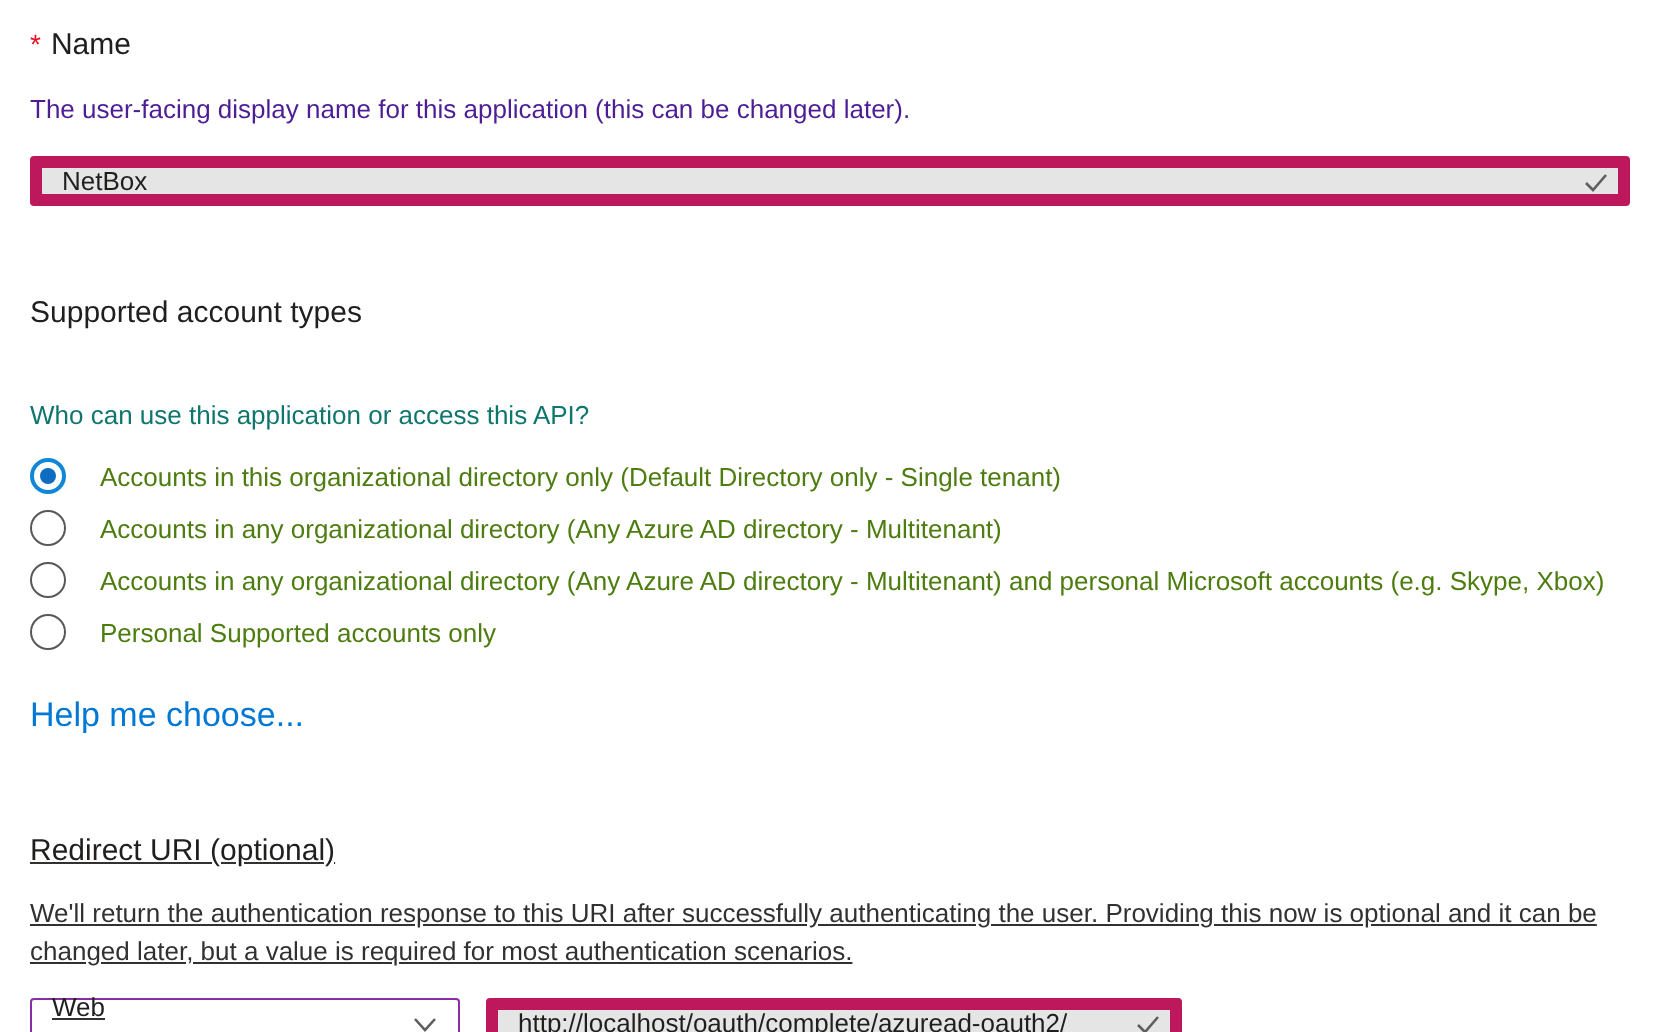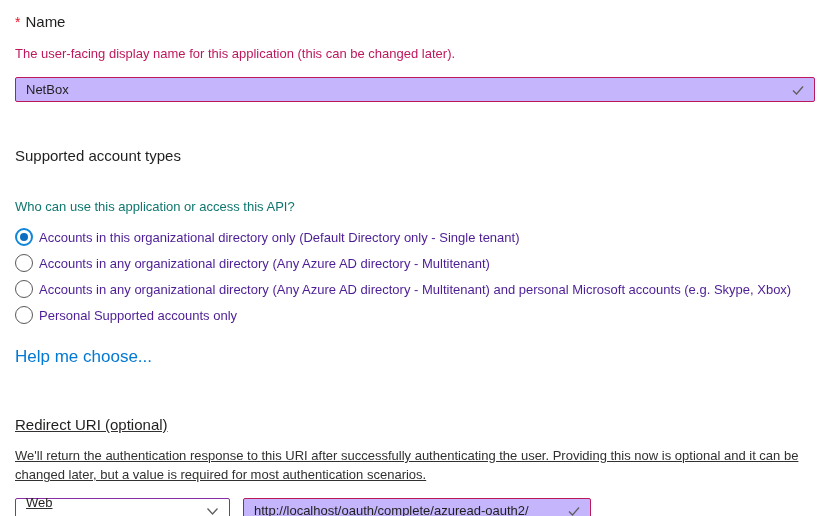"The user-facing display name for" .desc-text { color: #be185d -> #4c1d95 }
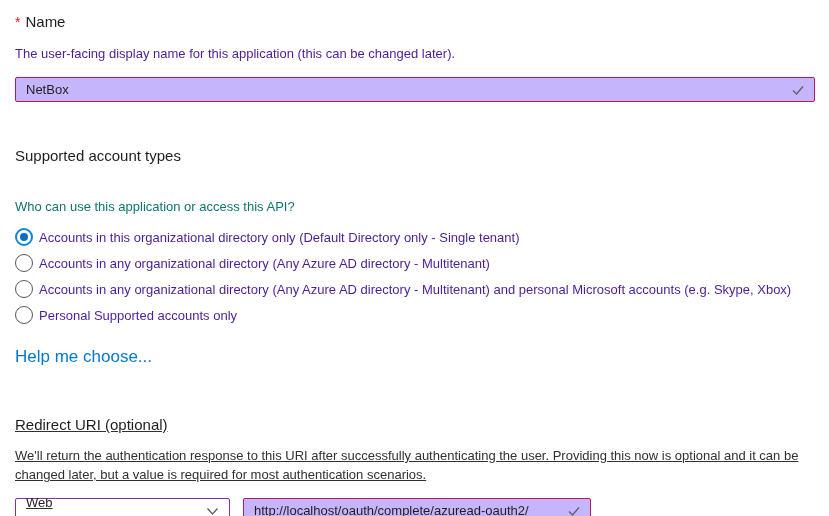"NetBox" .text-input { background: #c4b5fd -> #e5e5e5; border: 1px solid #be185d -> 6px solid #be185d }
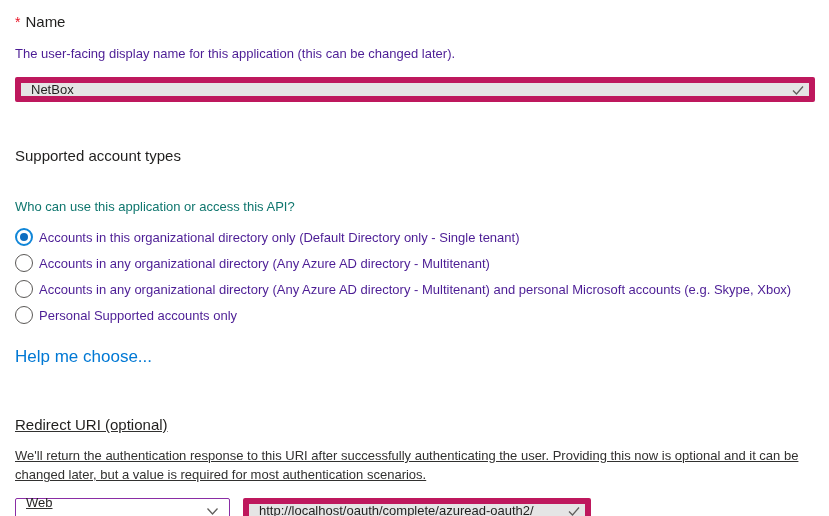"Accounts in this organizational" .radio-label { color: #4c1d95 -> #4d7c0f; margin-left: 6px -> 17px }
